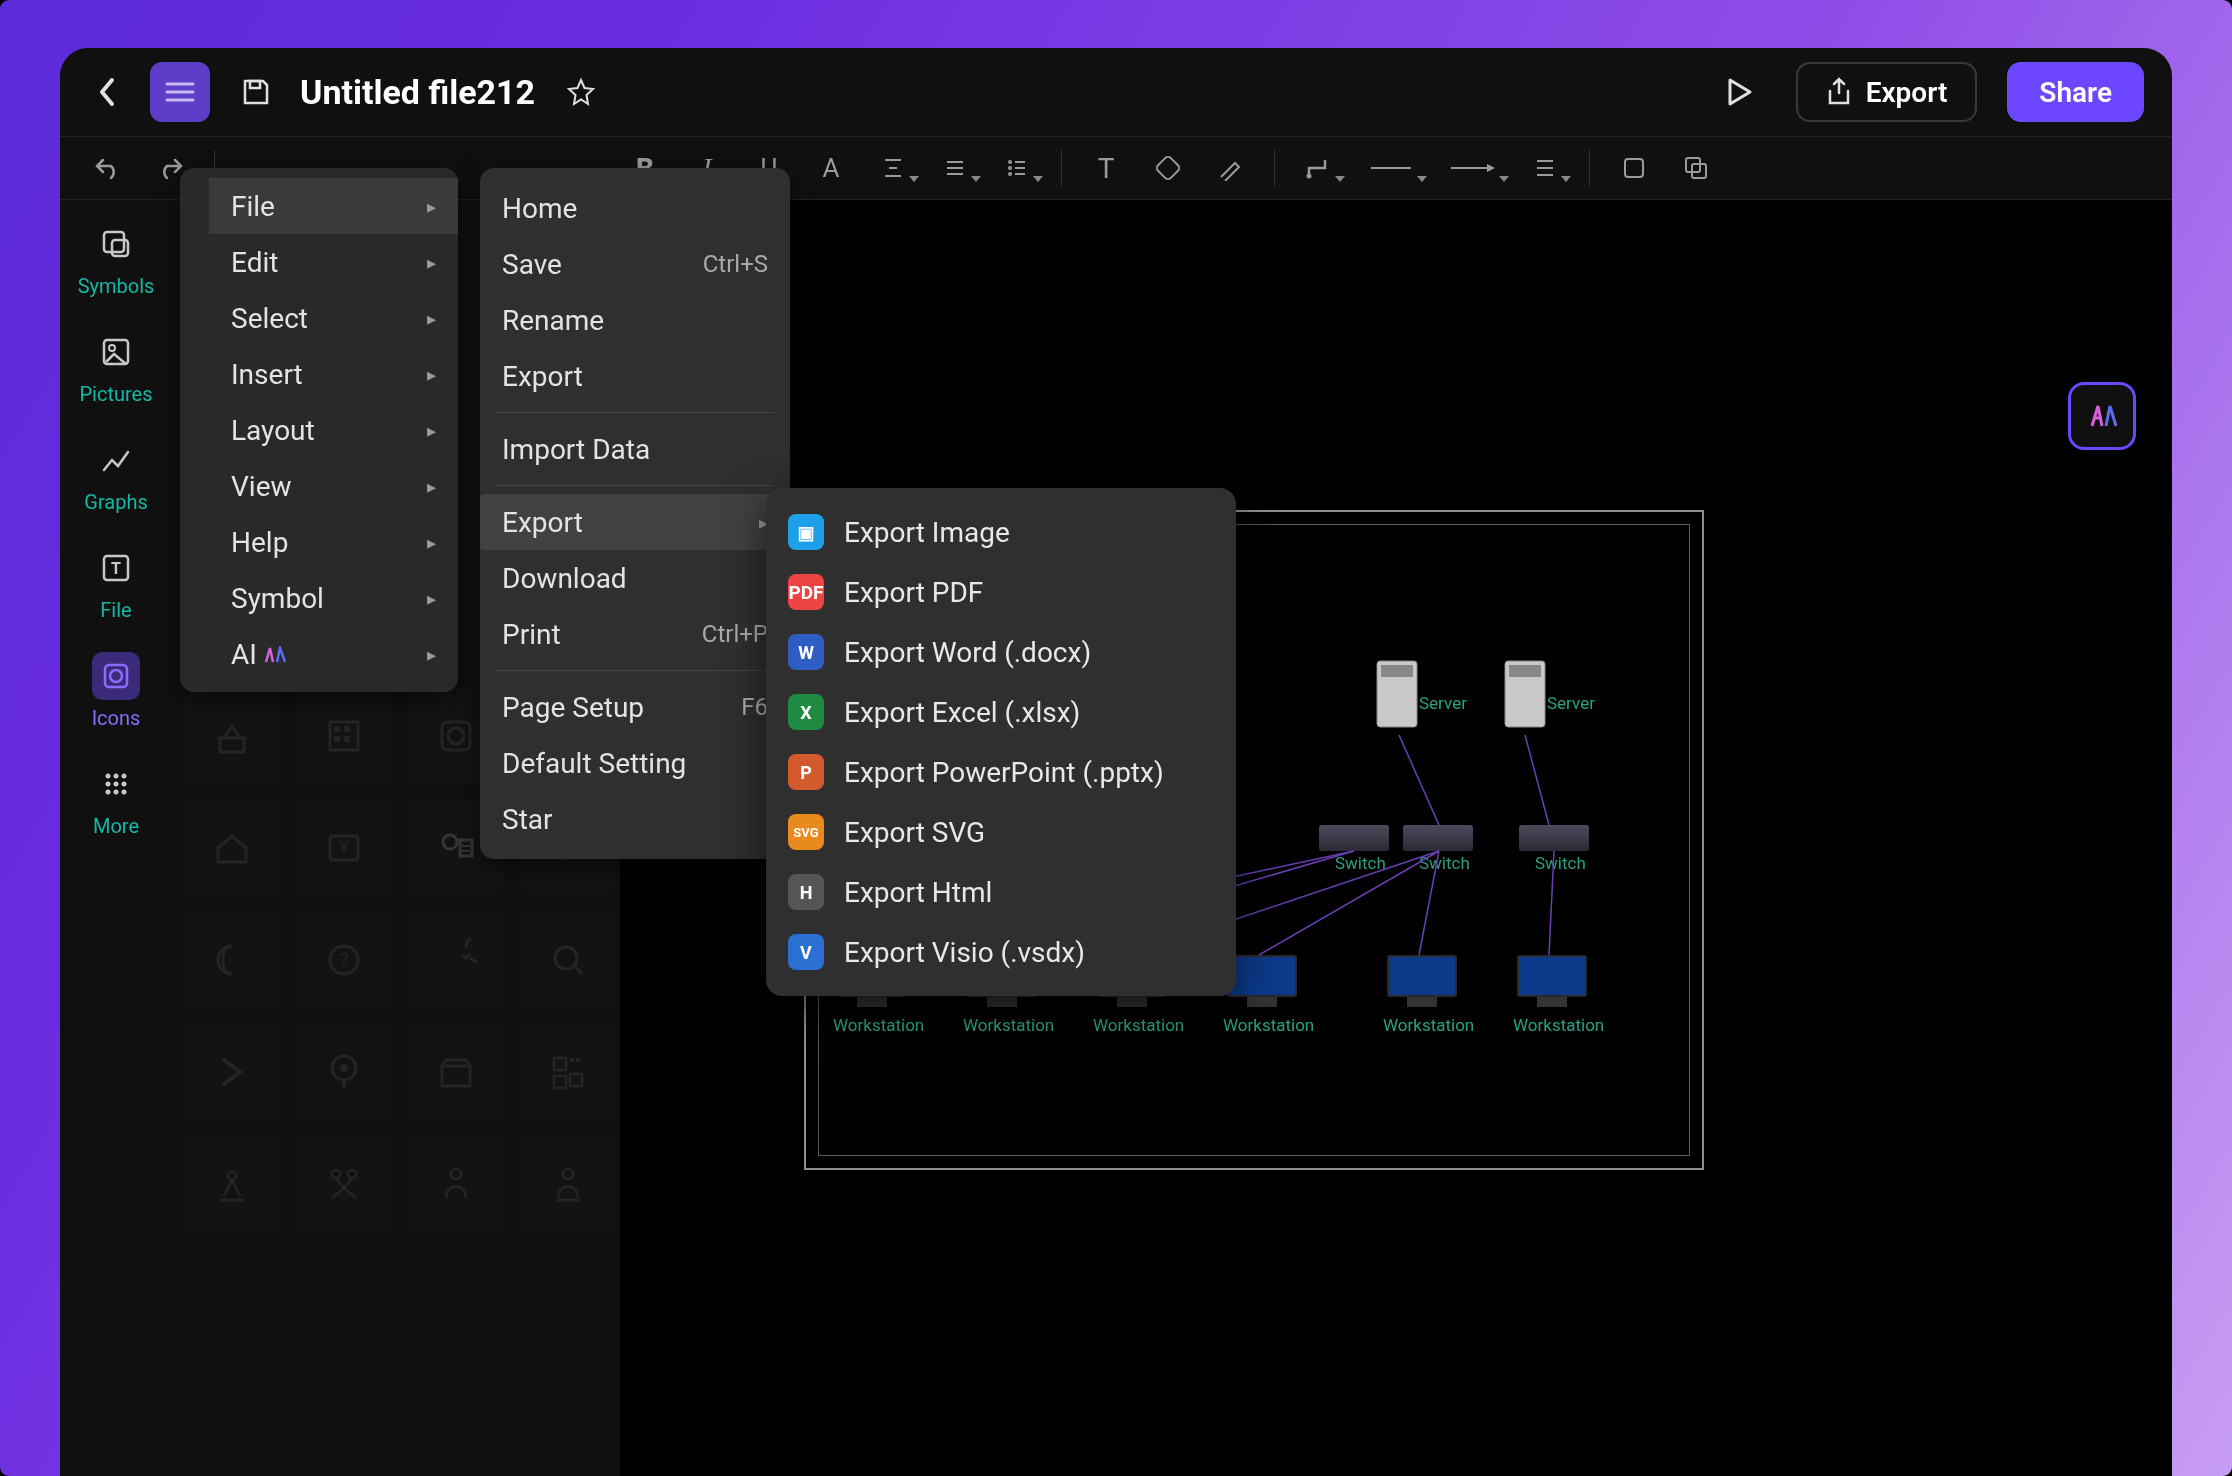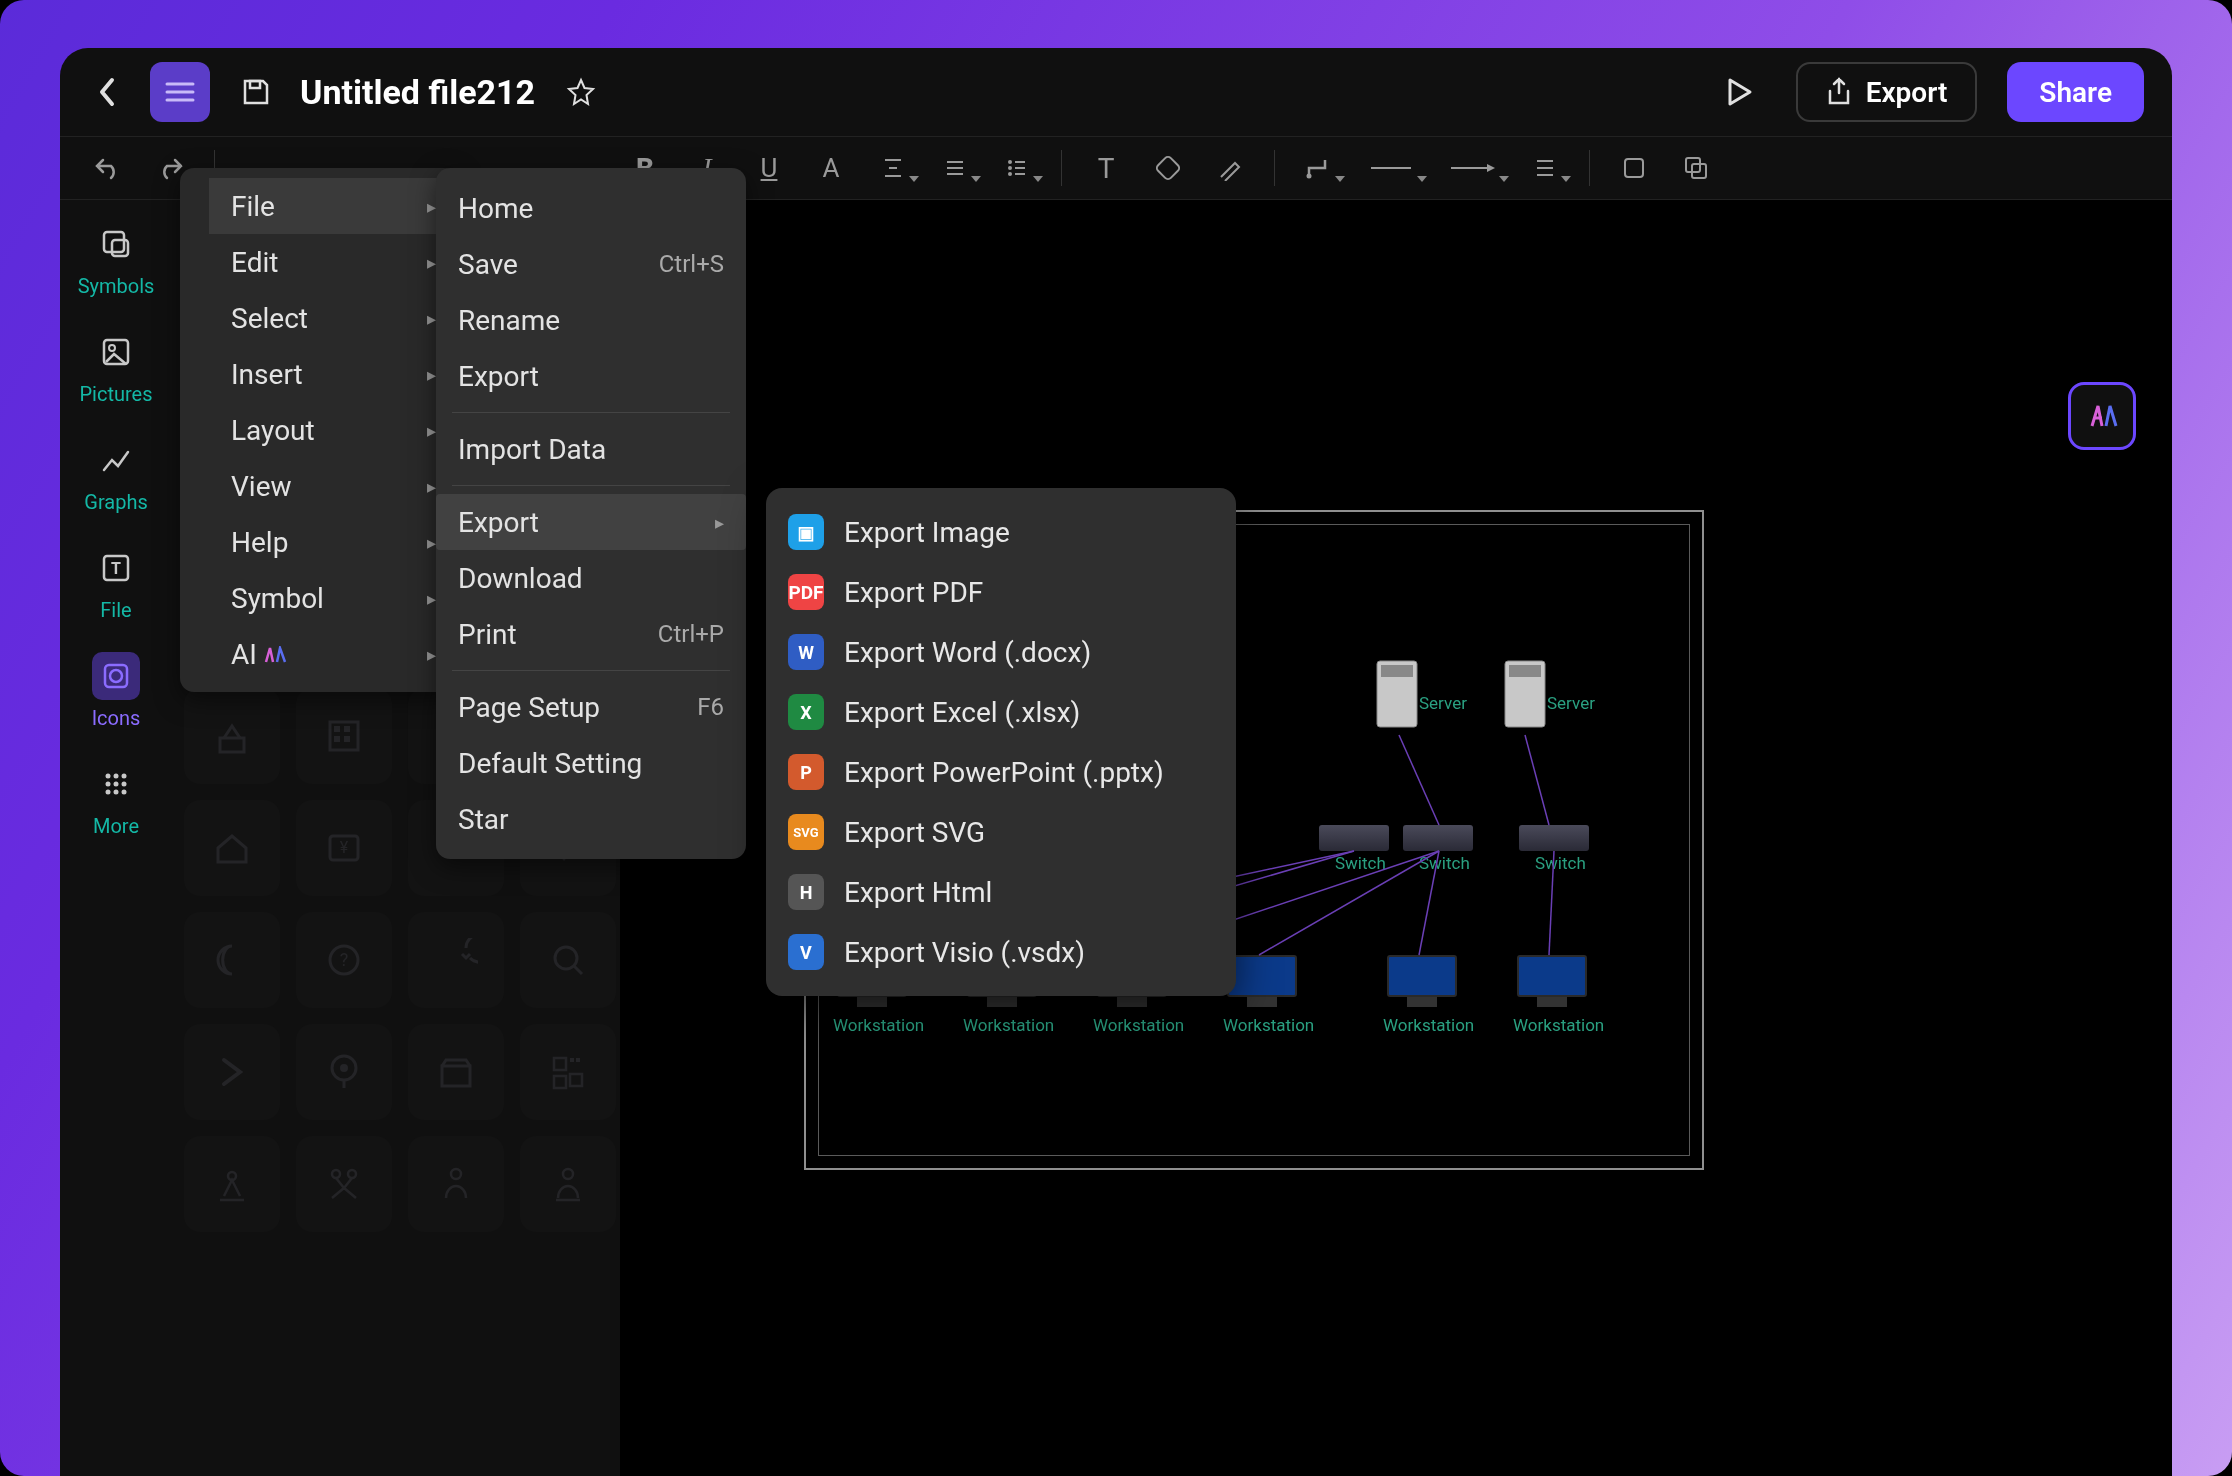"Untitled file212" .outer-frame { border-radius: 24px -> 9px }
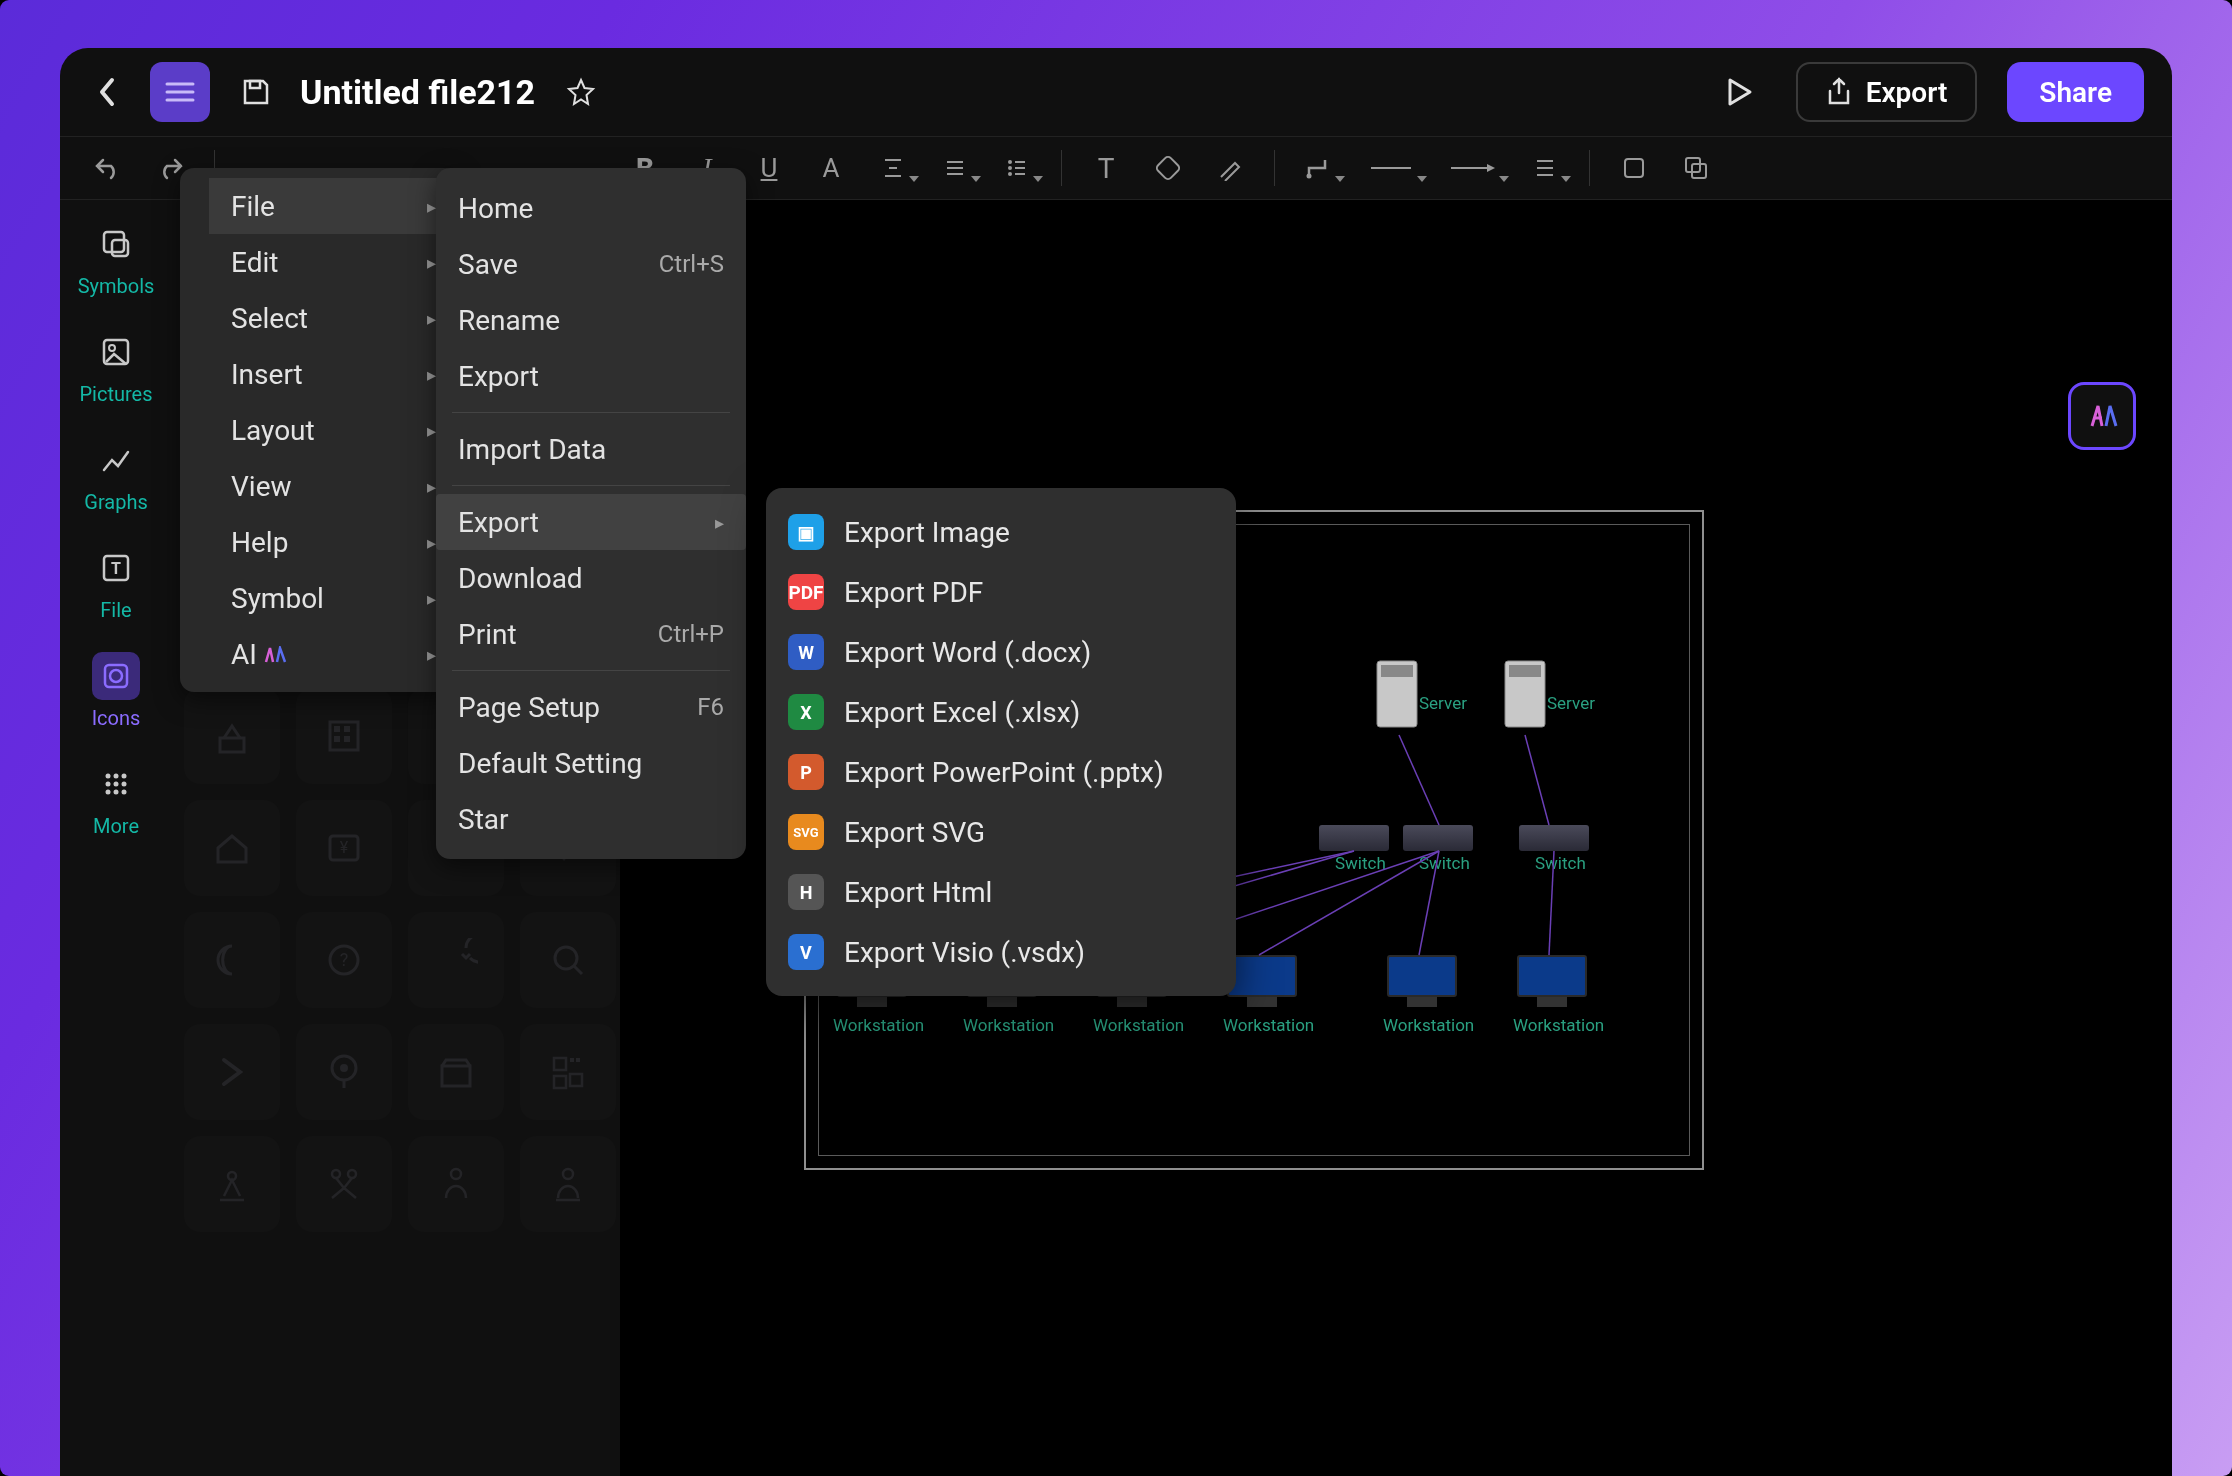"Home" .sub-menu { left: 376px -> 420px }
